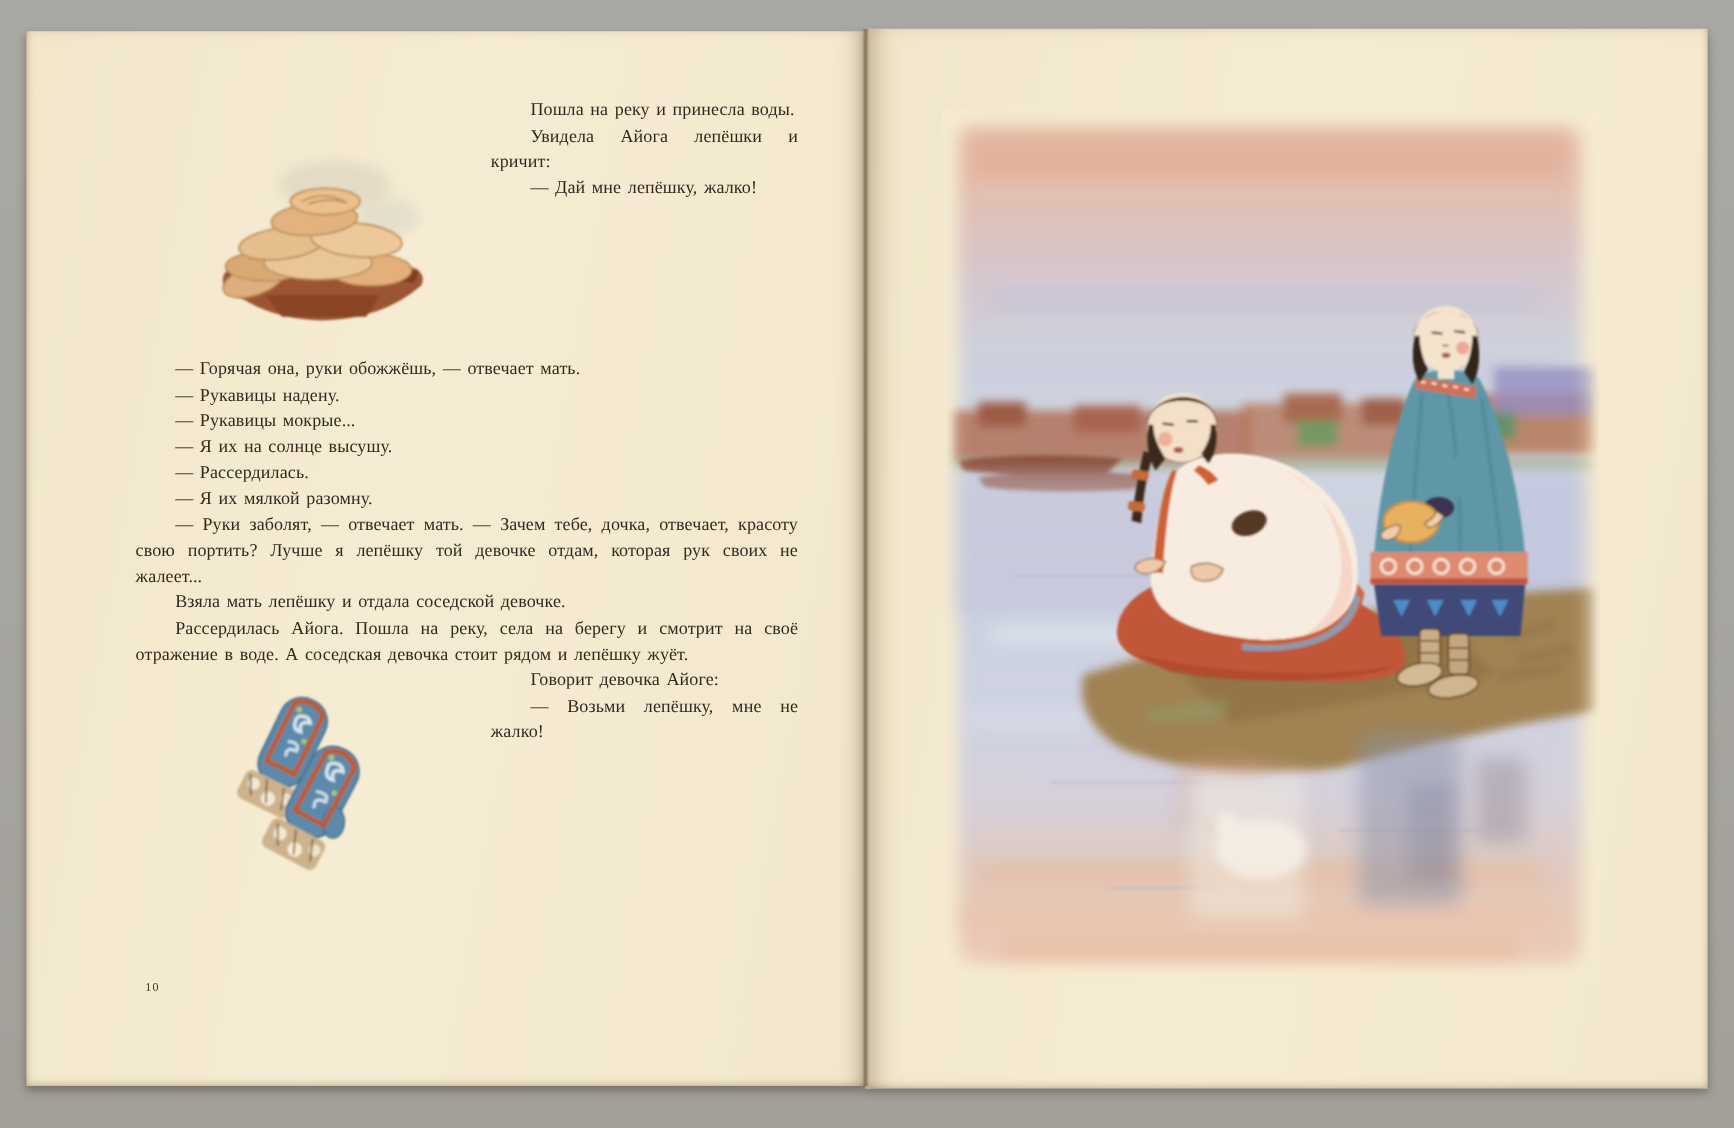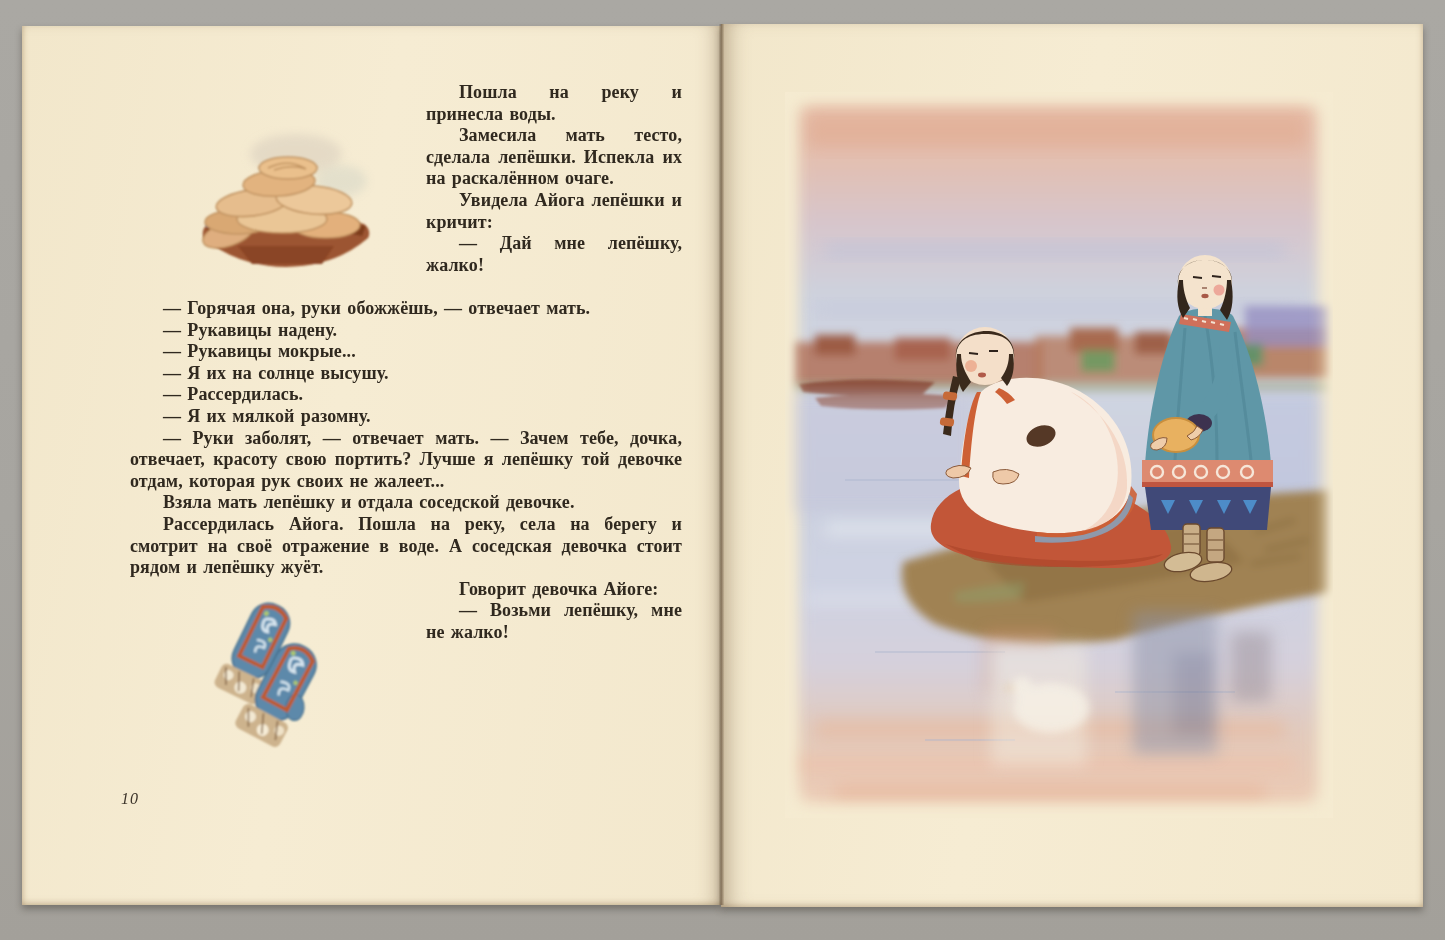"Пошла на реку и принесла" .text-area { font-size: 18px -> 15px; font-weight: bold -> none; left: 108px -> 91px }
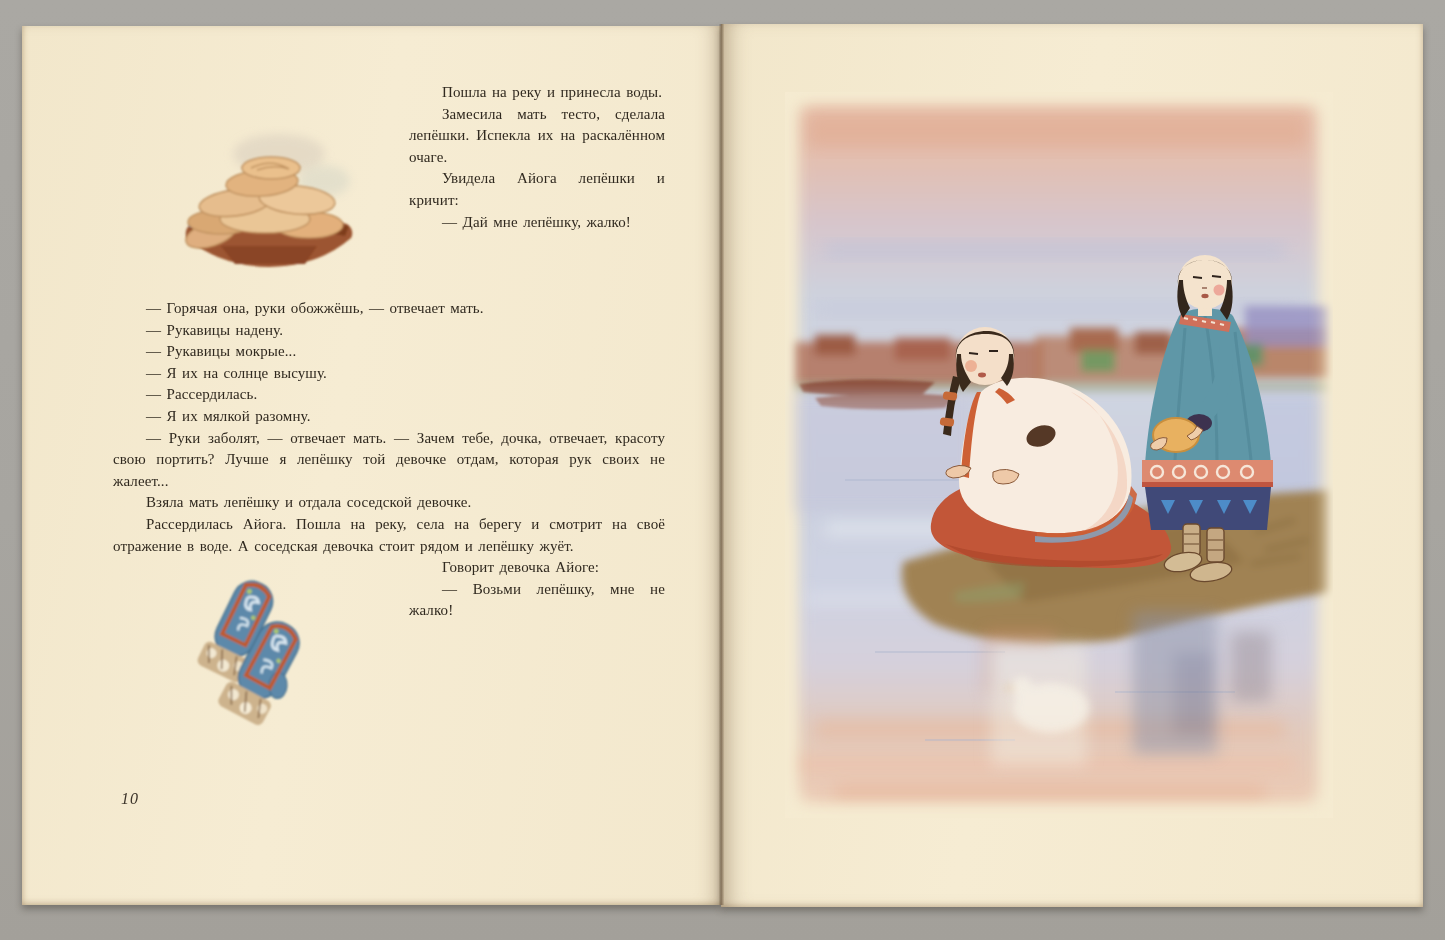"Замесила мать тесто, сделала лепёшки." p { html: <p>Замесила мать тесто, сделала лепёшки. Испекла их на раскалённом очаге.</p> -> none }
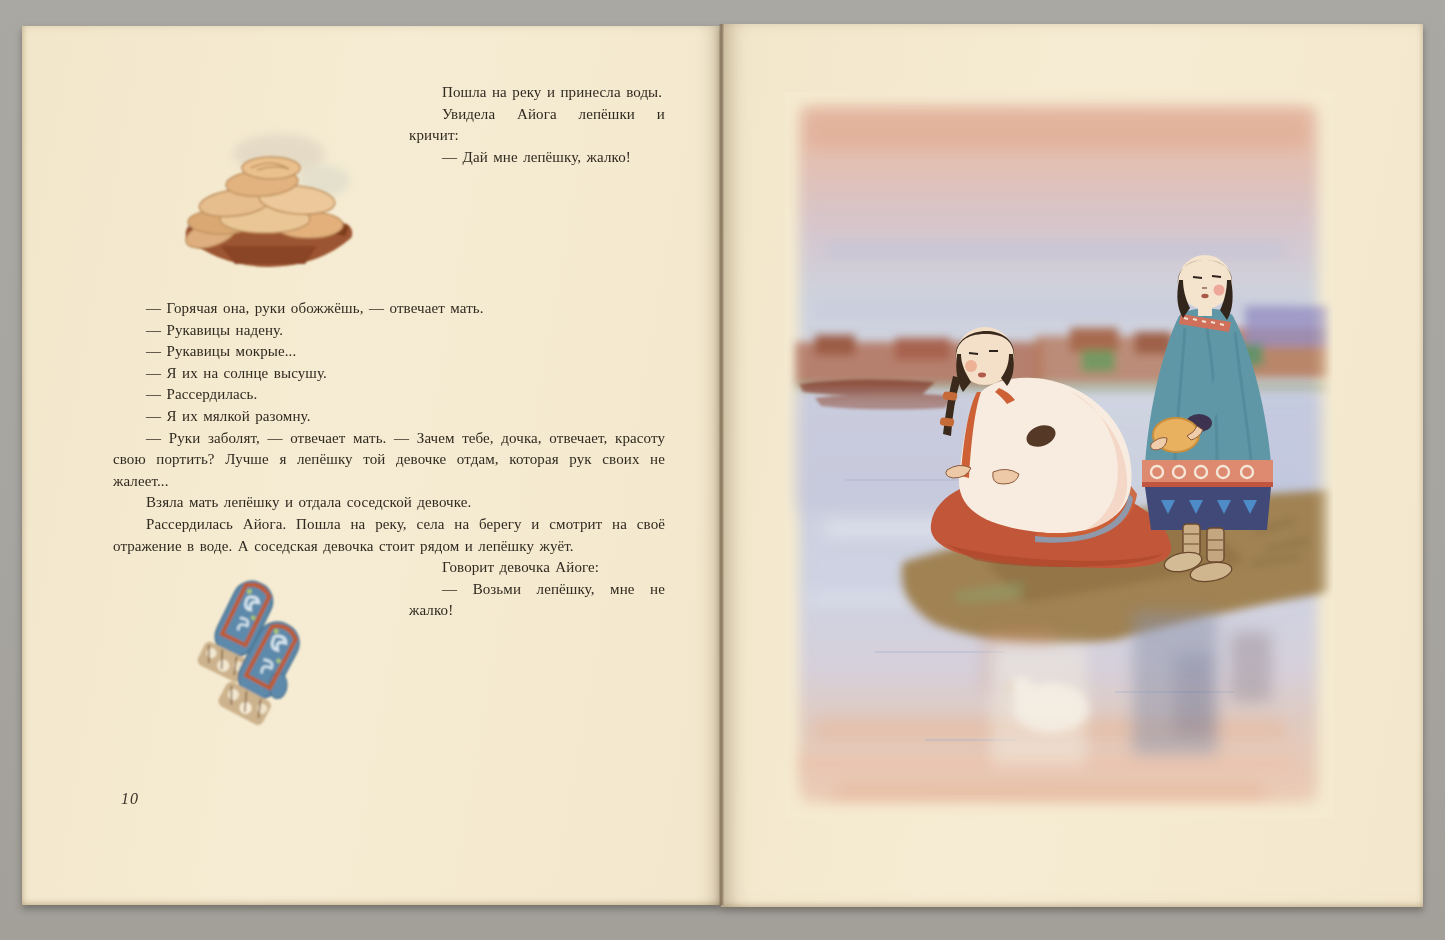"10" .pageno { font-size: 16px -> 10px; font-style: italic -> none; top: 764px -> 792px }
